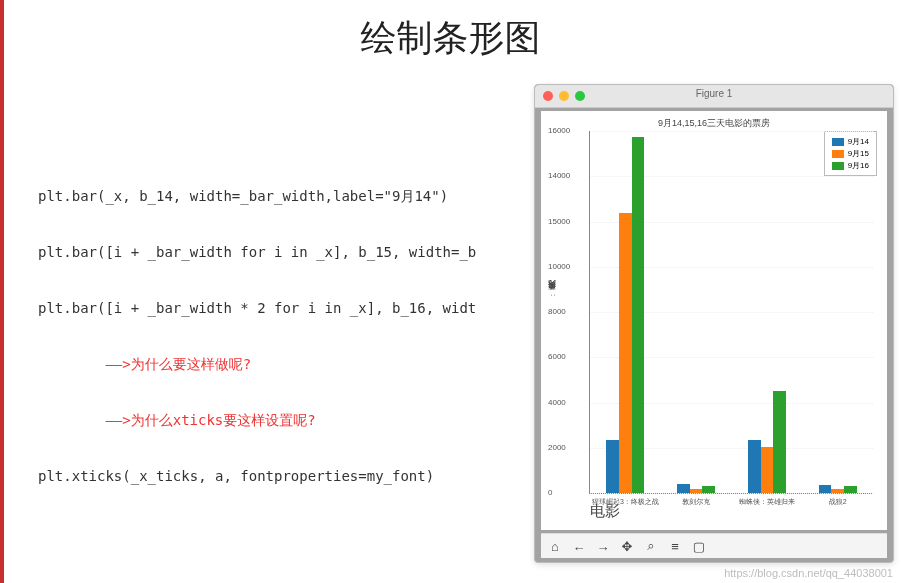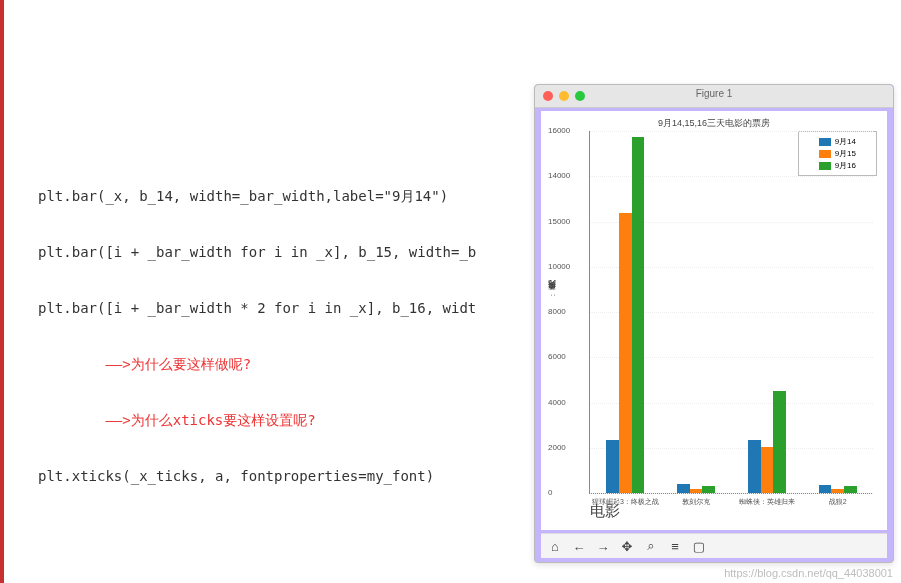"绘制条形图" div.title { html: none -> <div>绘制条形图</div> }
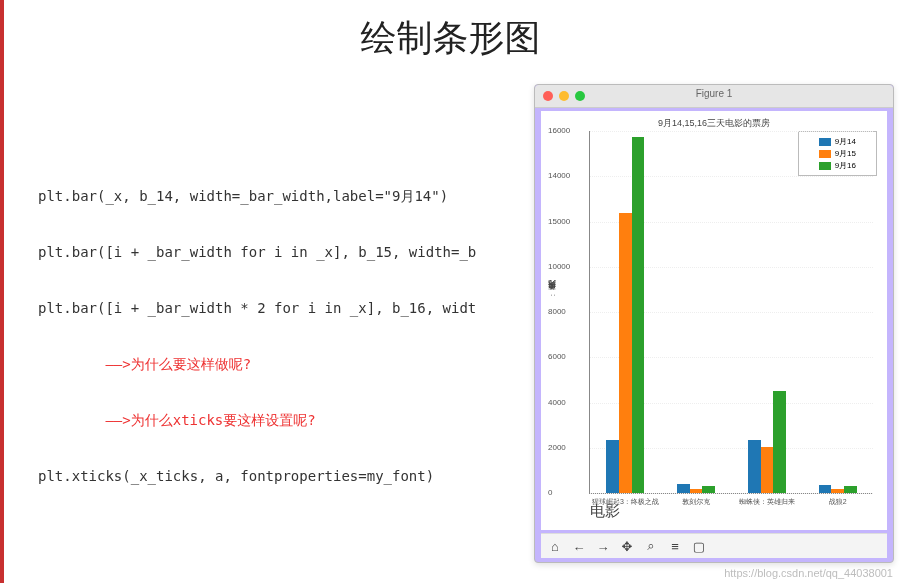"Figure 1" .chart-win { background: #c4b5fd -> #a3a3a3 }
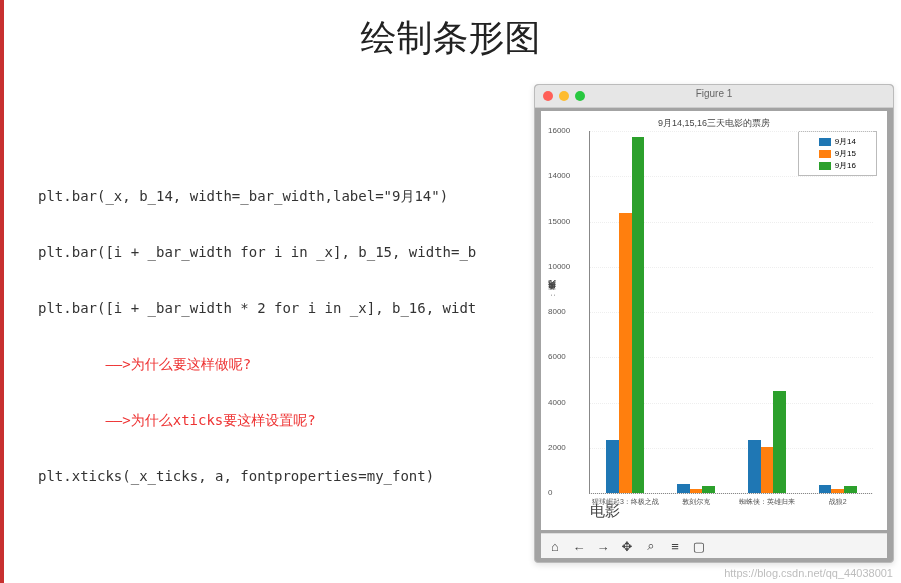"9月14" .legend { padding: 3px 20px -> 3px 7px }
